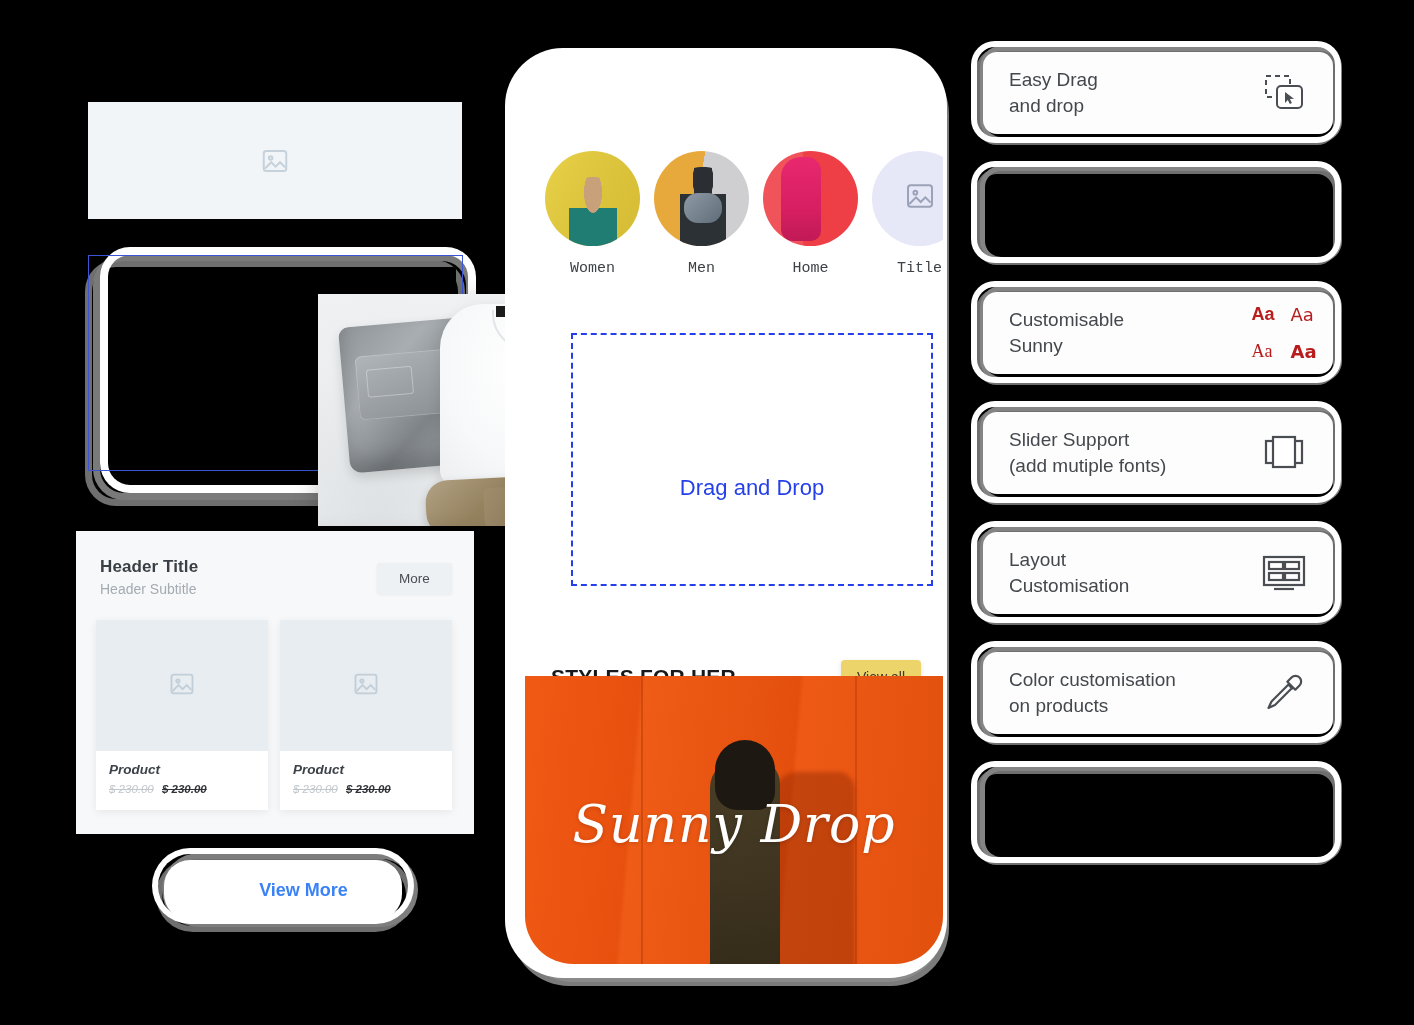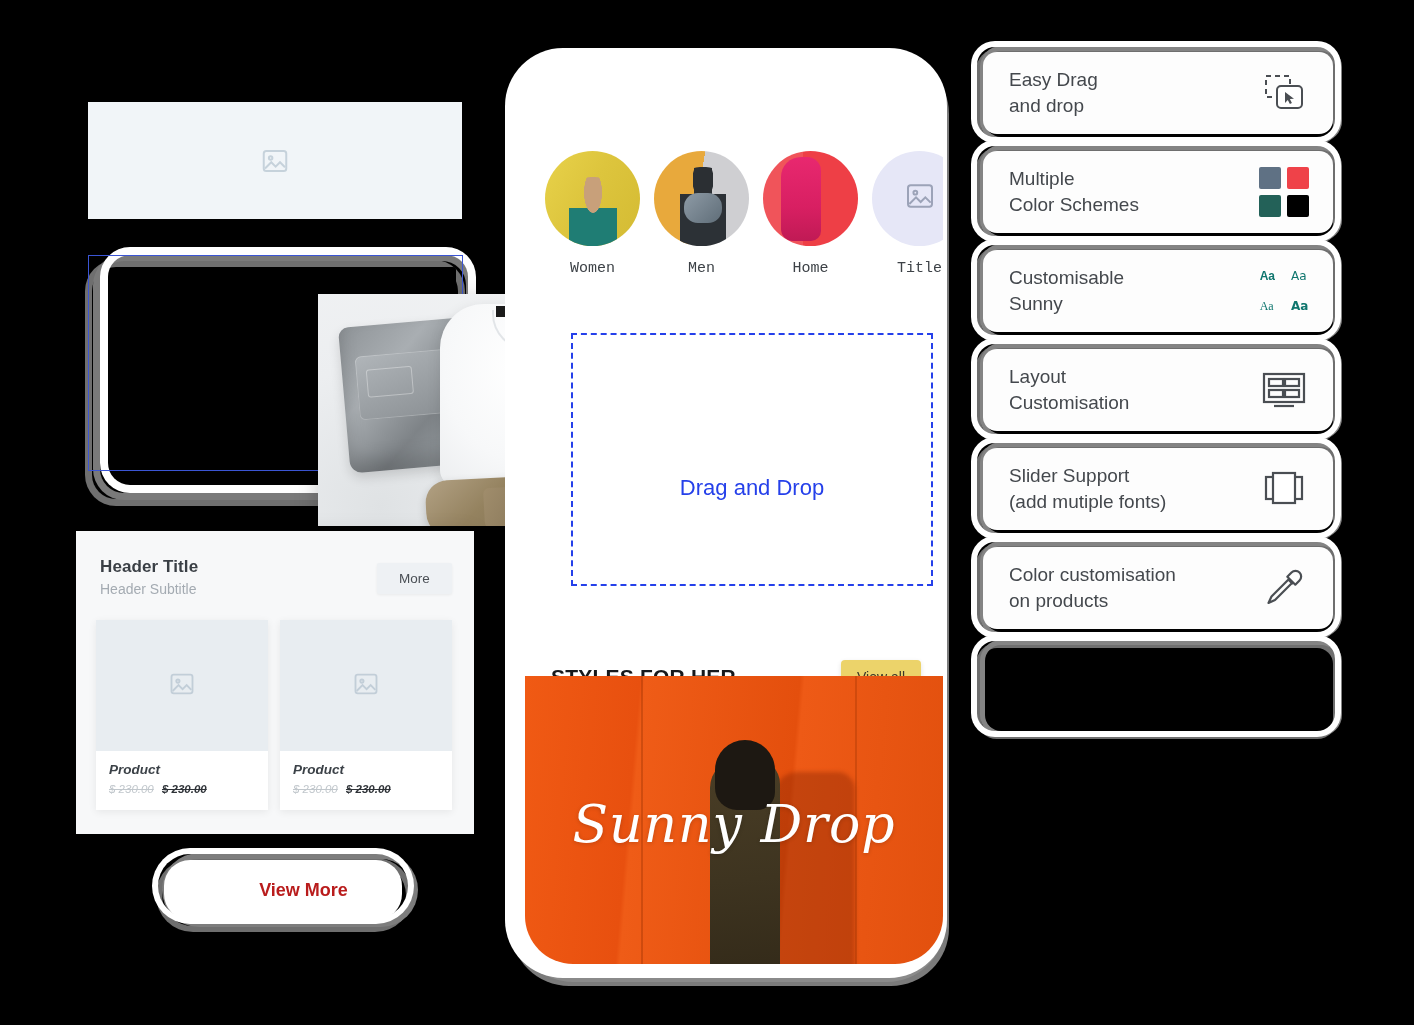"Easy Drag" .card-wrap { margin-bottom: none -> 21px }
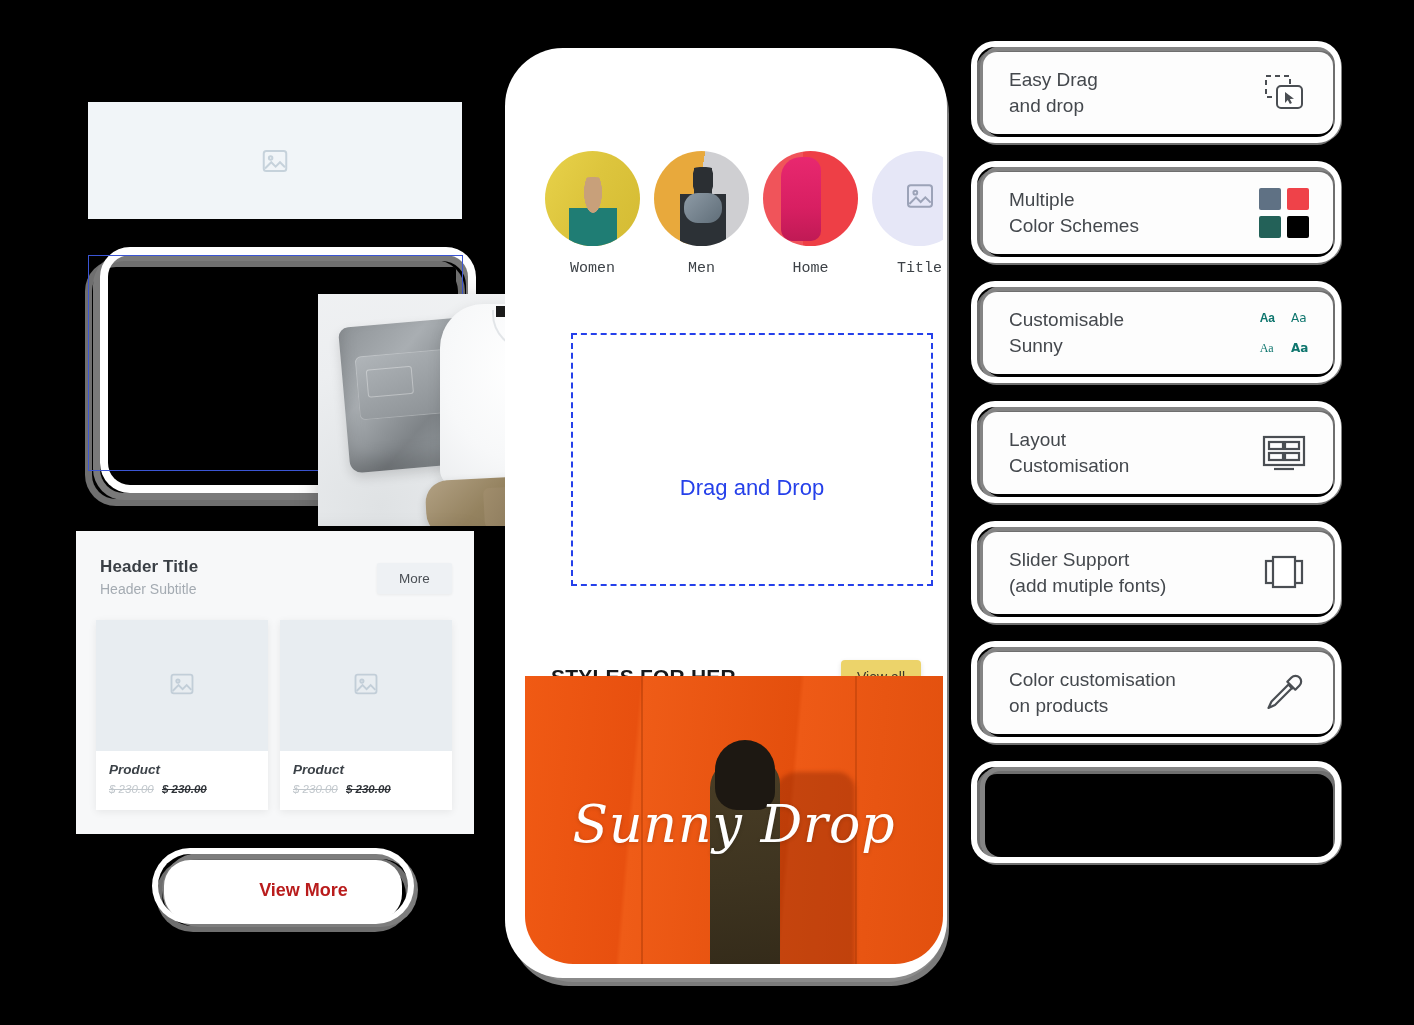"Multiple" div.card { html: <div> <div> <span>Multiple</span><br> <span>Color Schemes</span> </div> <div> <div> <div></div> <div></div> <div></div> <div></div> </div> </div> </div> -> none }
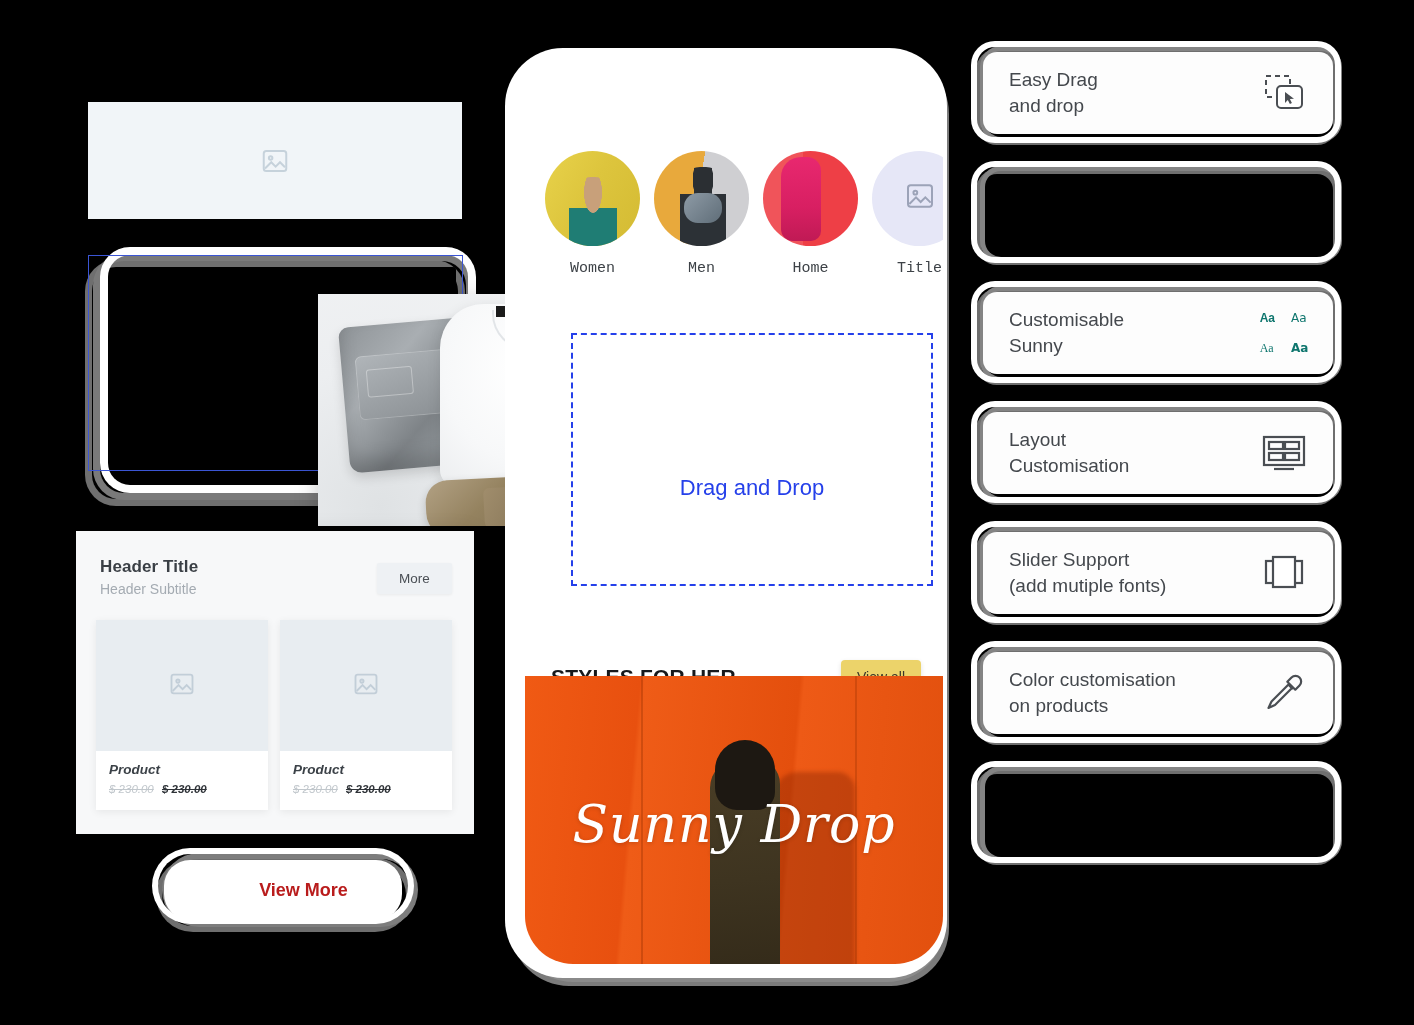"Aa" .aa-grid { color: #0f766e -> #b91c1c; font-size: 12px -> 18px }
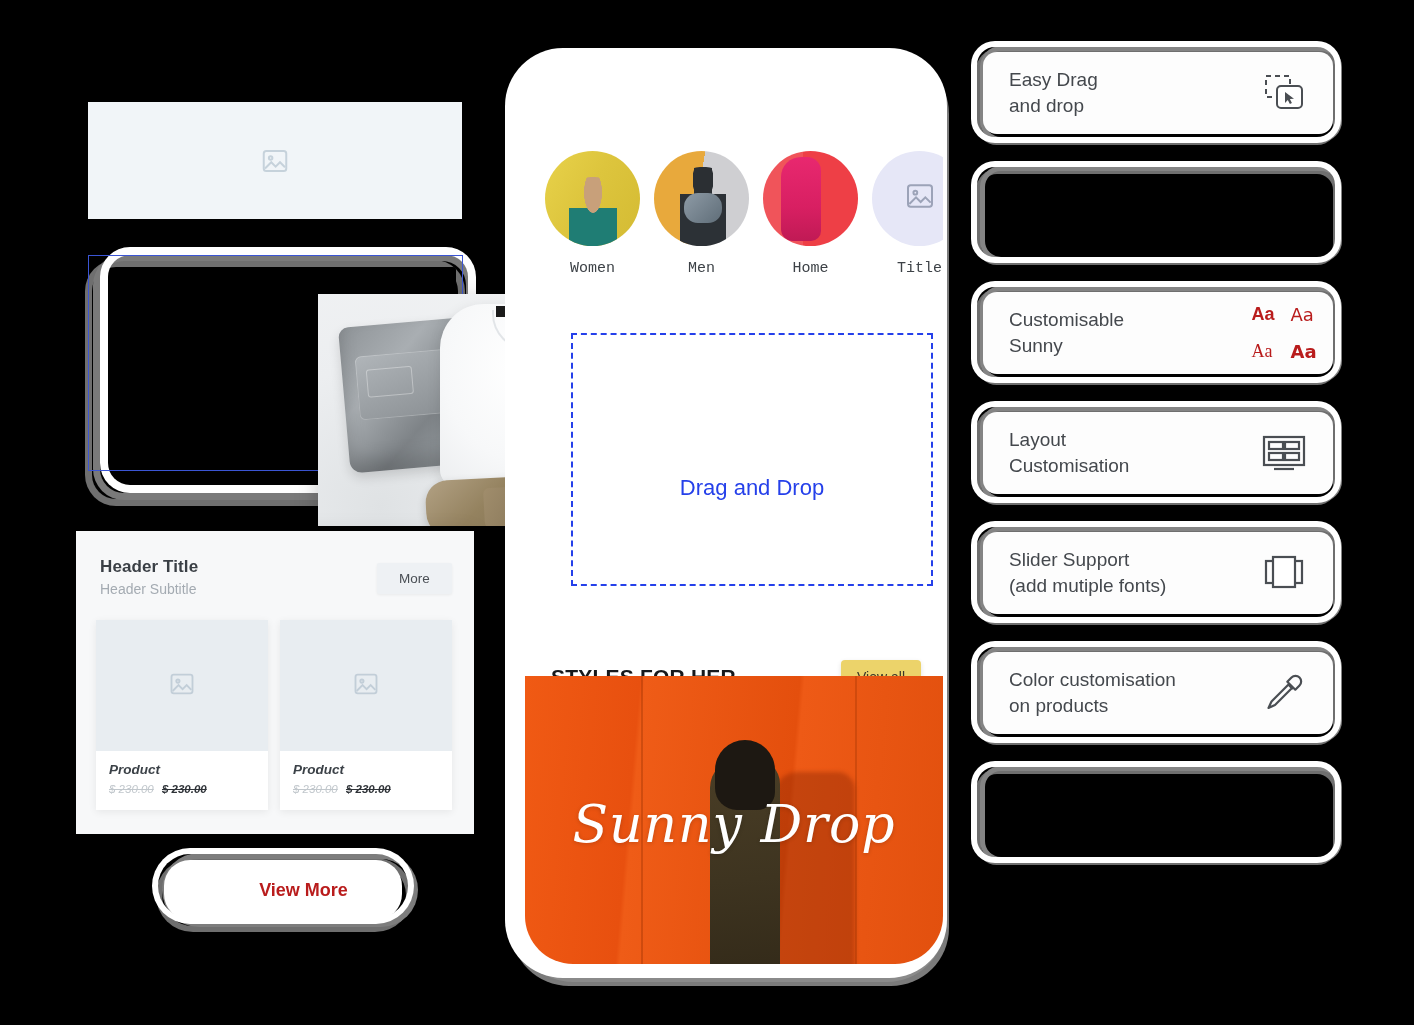"Layout" div.card-wrap { order: before "Slider Support" -> after "Slider Support" }
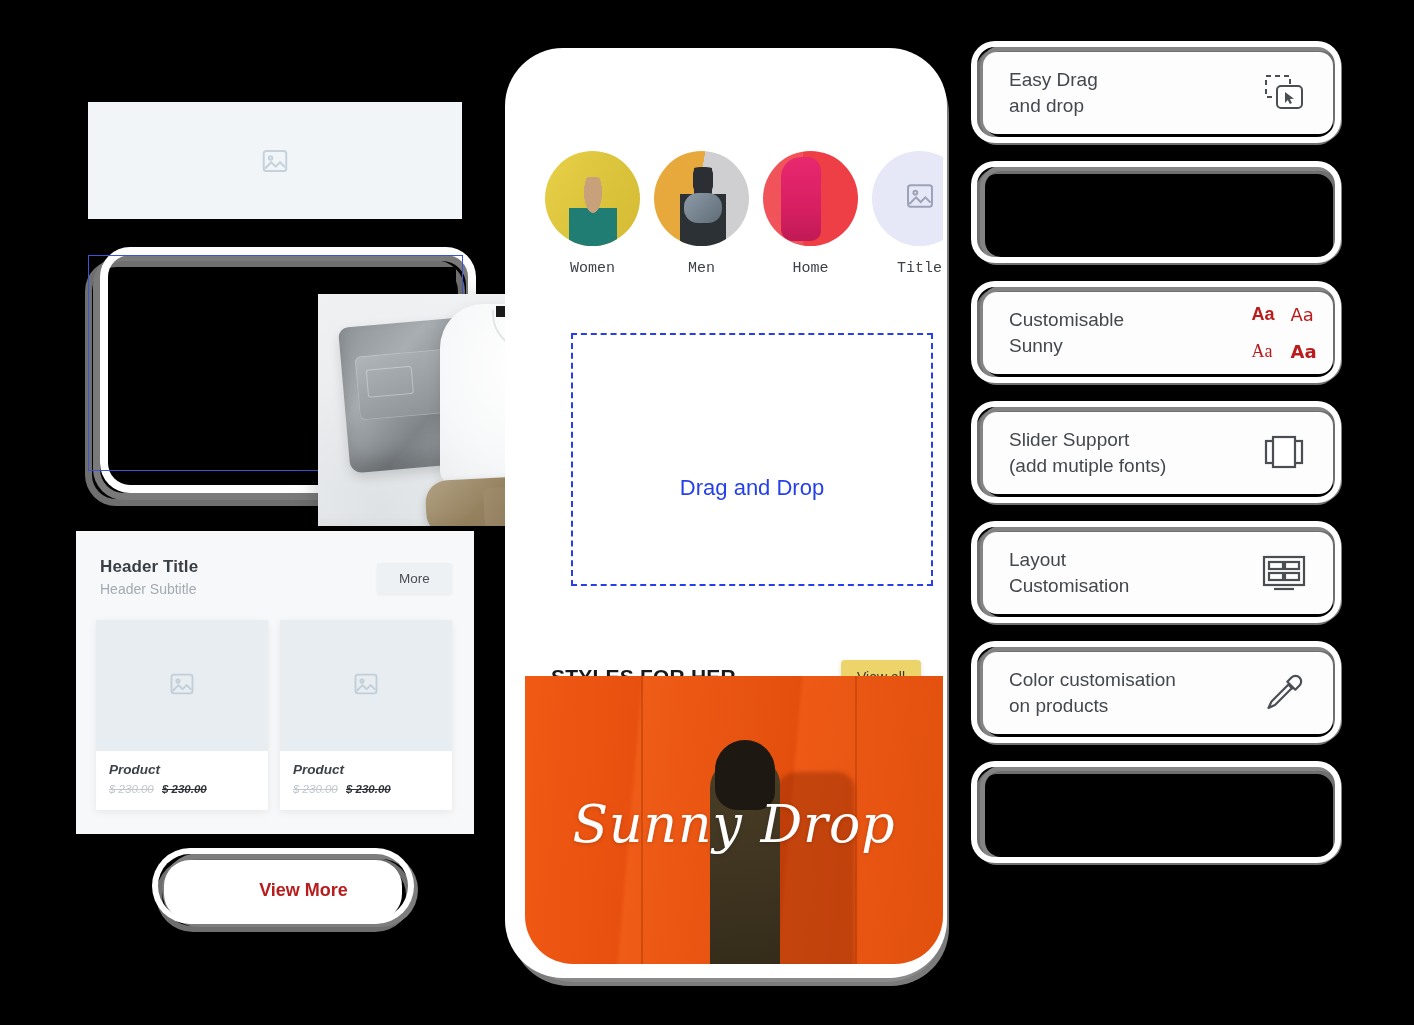"View More" .vm-btn { color: #b91c1c -> #3b82f6 }
